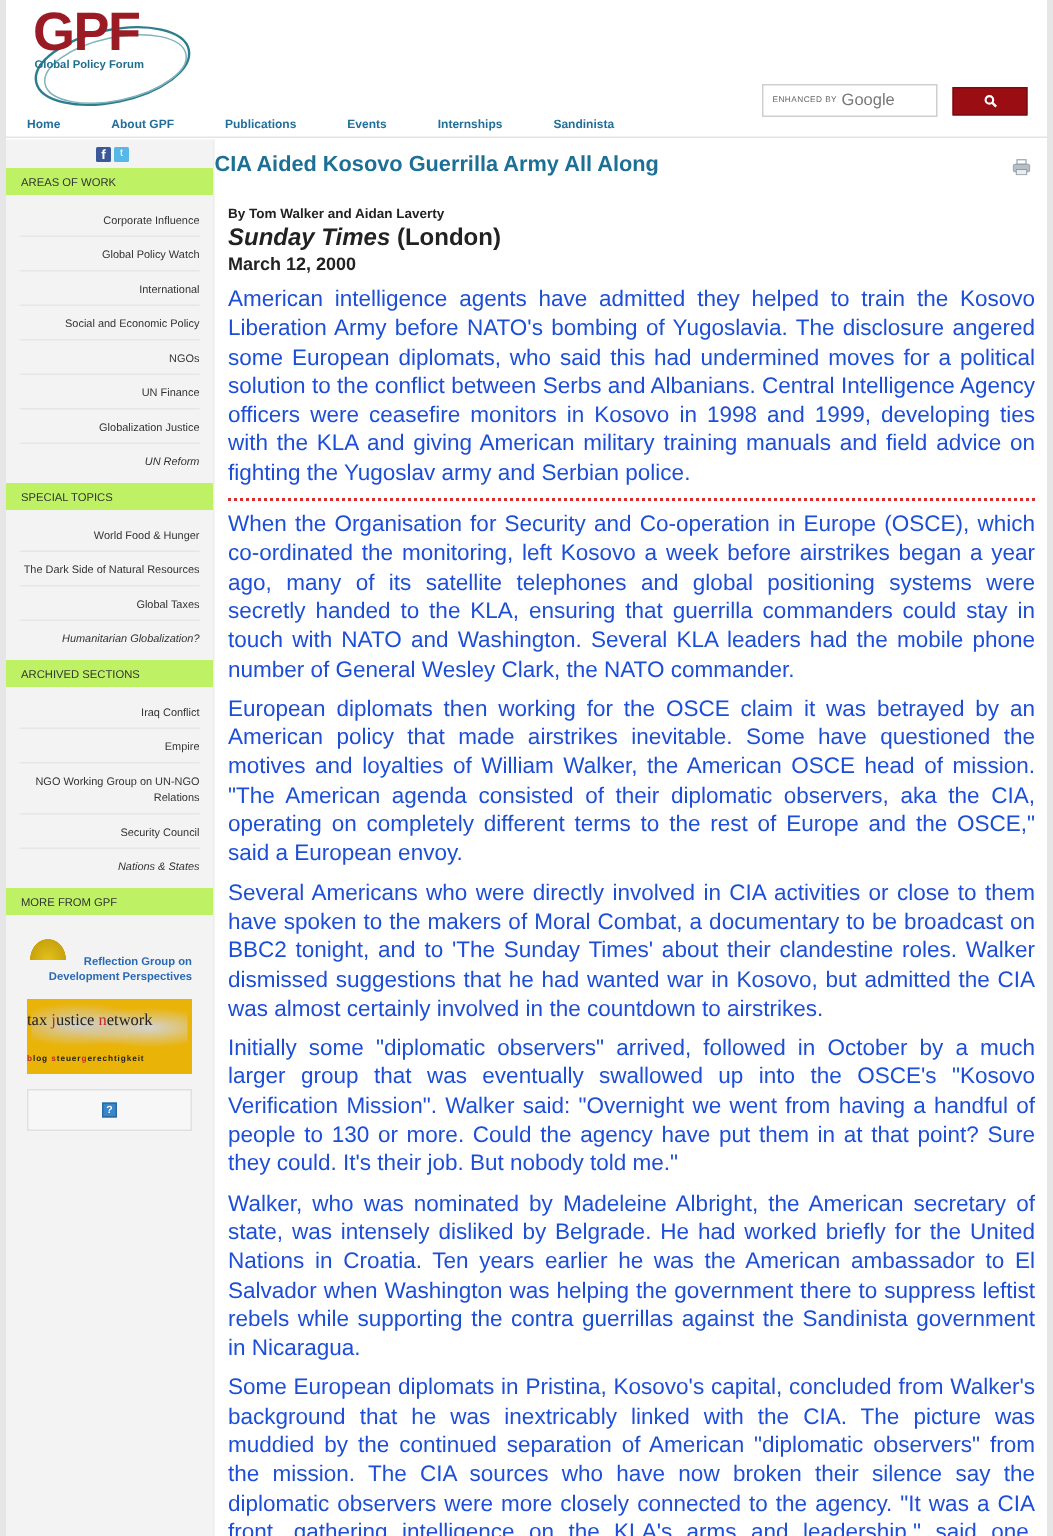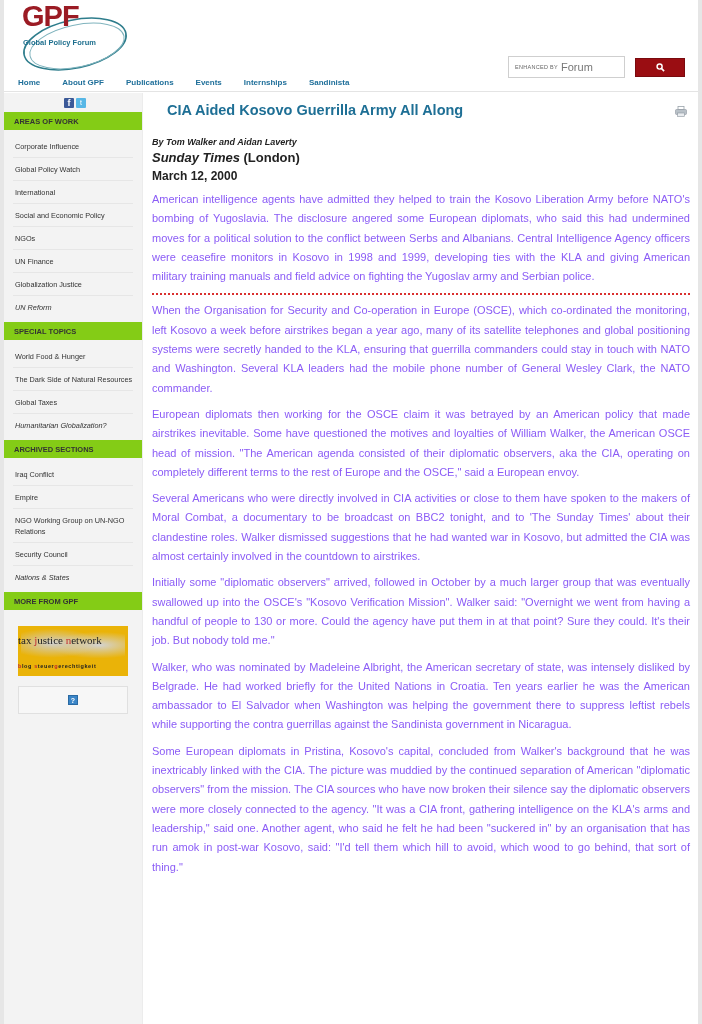"GPF" .logo-gpf { font-size: 29px -> 36px }
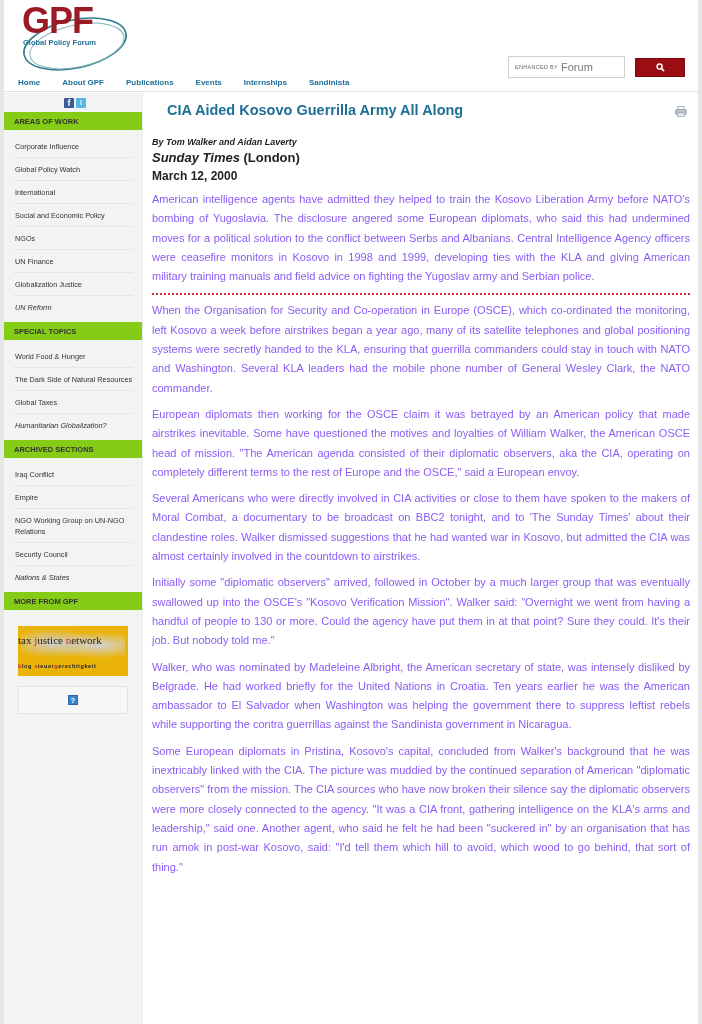"Forum" span.goog { text: Forum -> Google }
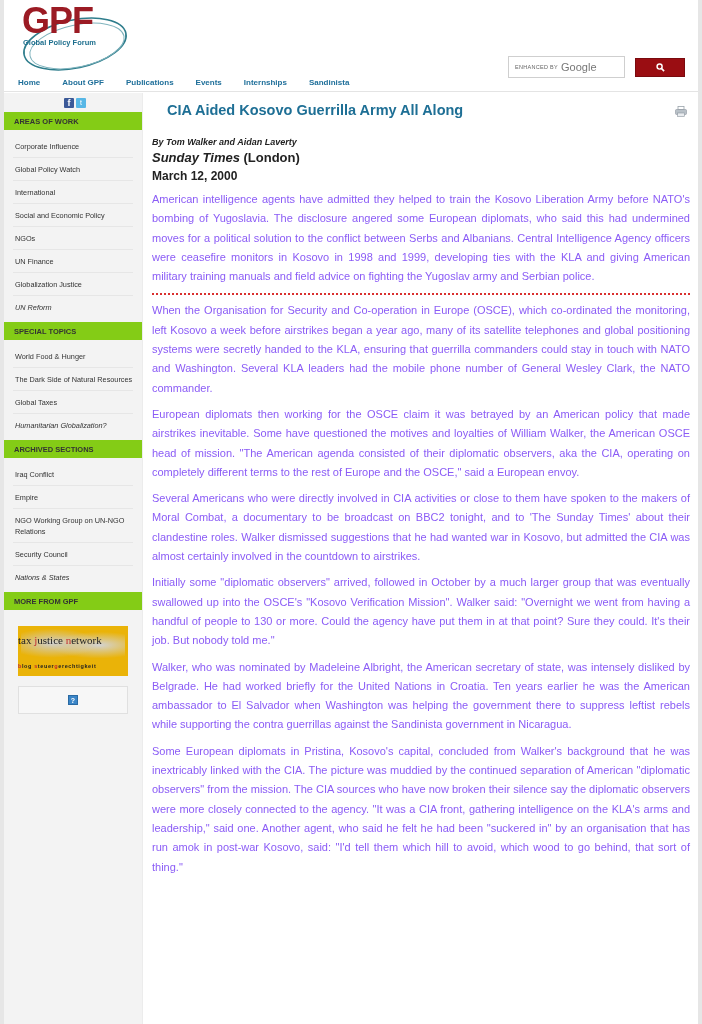"Home" .topnav { gap: 4px -> 16px }
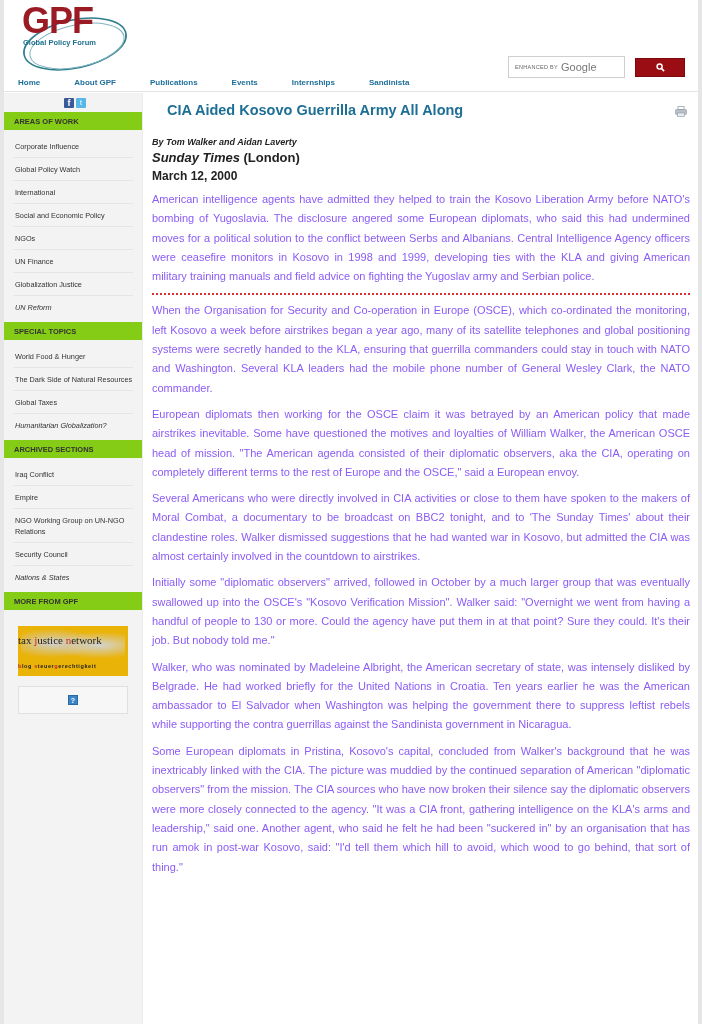"CIA Aided Kosovo Guerrilla Army" .title { left: 24px -> 0 }
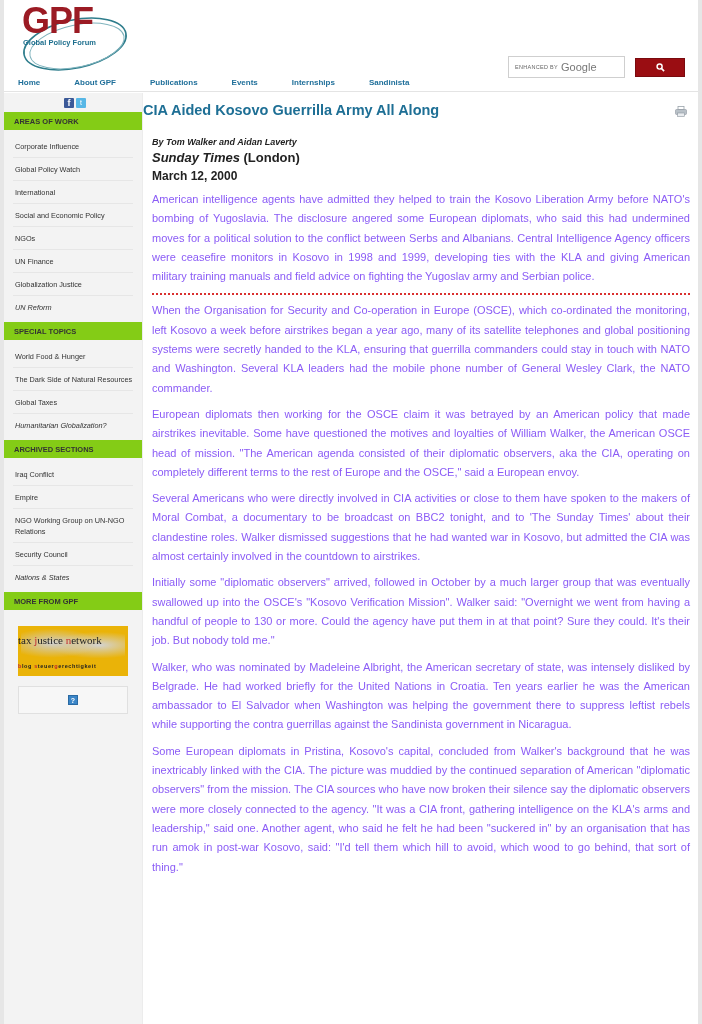"AREAS OF WORK" .side-heading { background: #84cc16 -> #bef264; font-weight: bold -> normal }
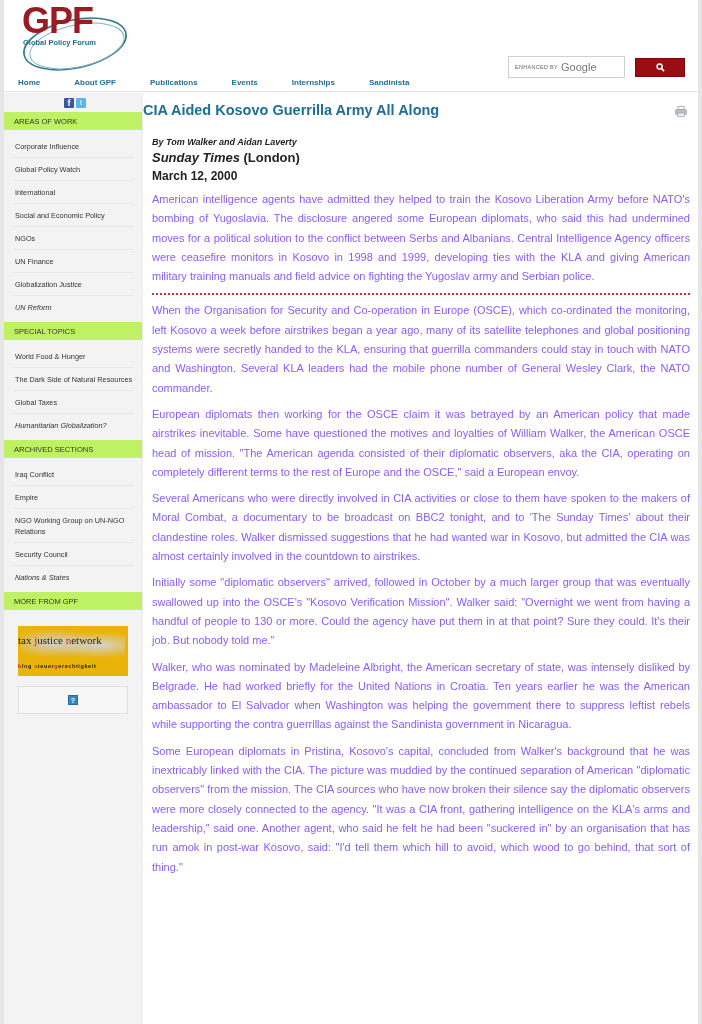"Corporate Influence" .side-item { text-align: none -> right }
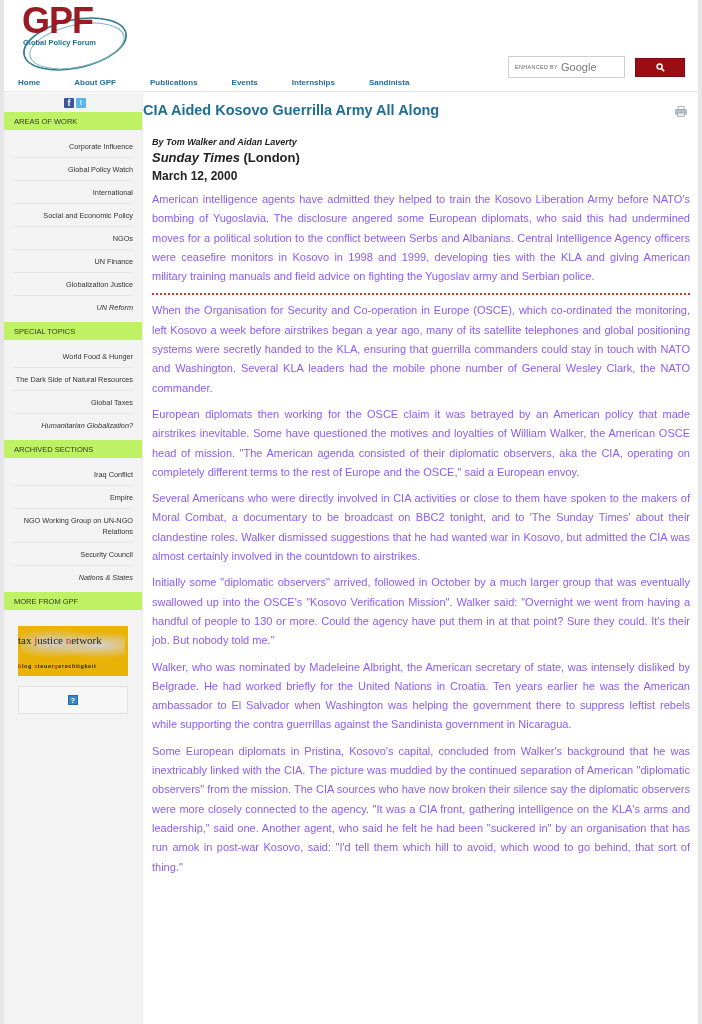"By Tom Walker and Aidan" .byline { font-style: italic -> none }
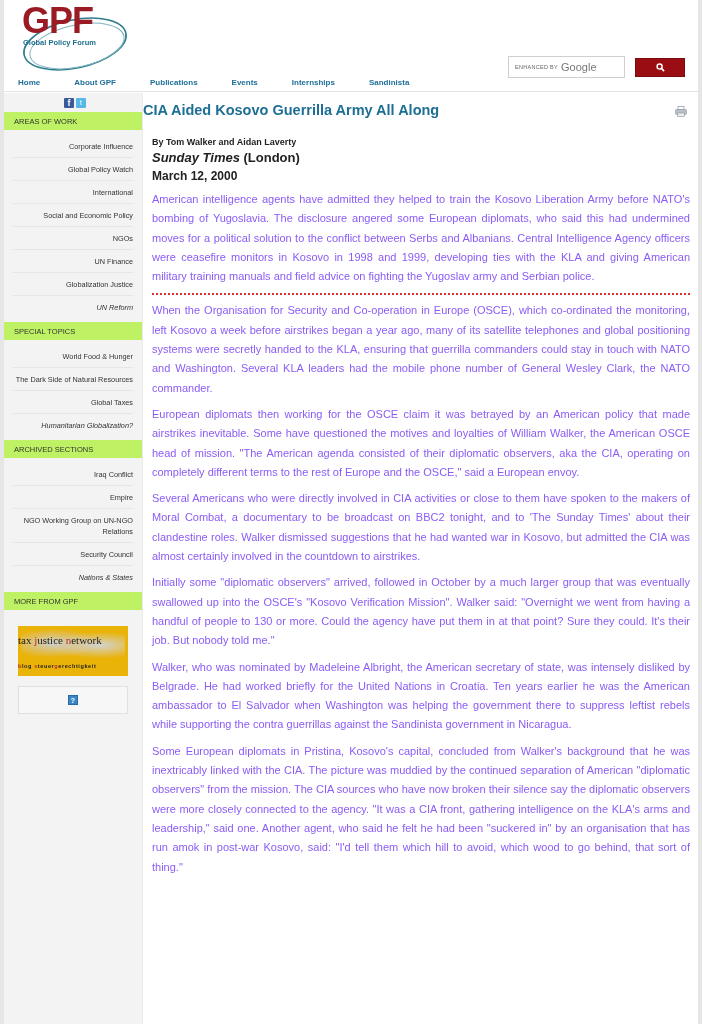"Sunday Times (London)" .source { font-size: 13px -> 16px }
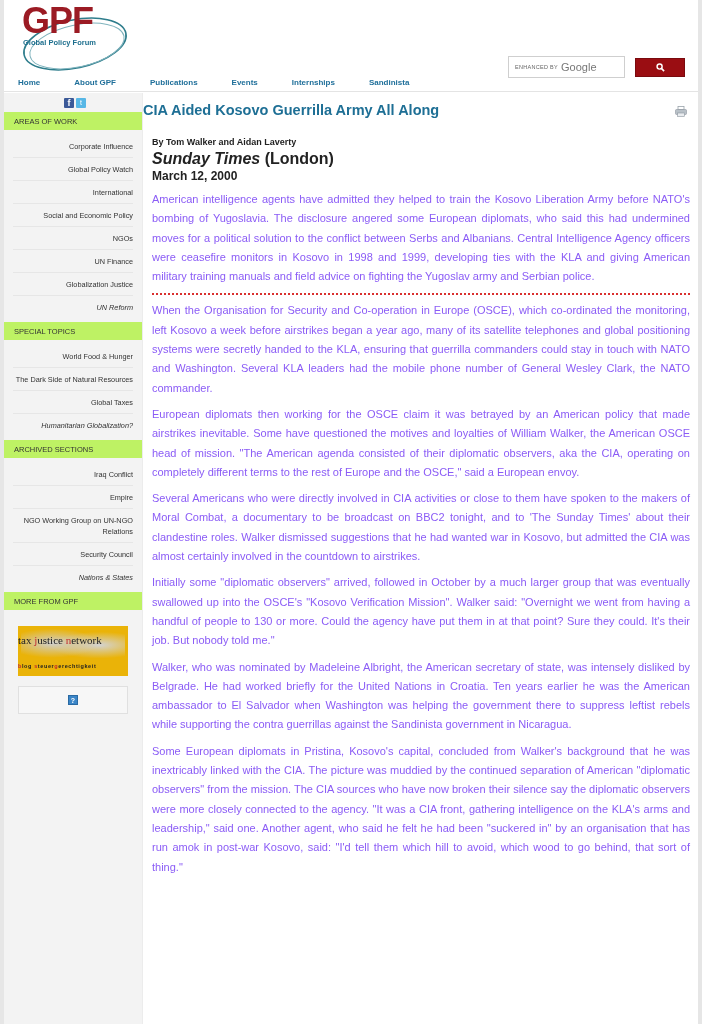"American intelligence agents have" .body p { color: #8b5cf6 -> #1d4ed8; font-size: 11px -> 15px }
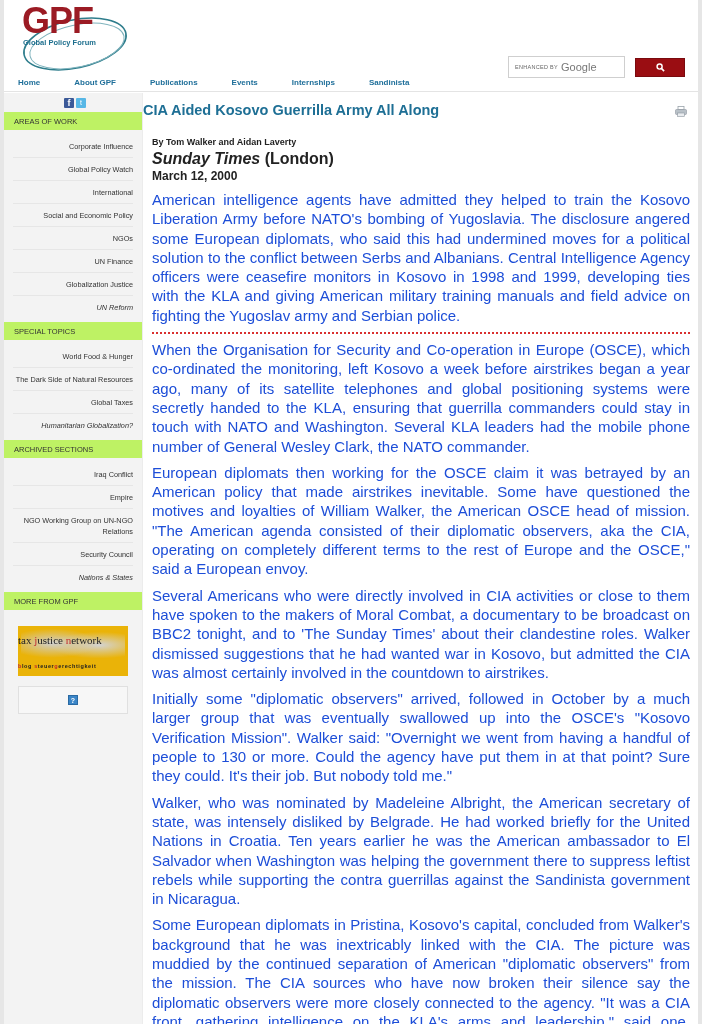"Reflection Group on" div.reflection { html: none -> <div> <span></span> <div> <span>Reflection Group on</span><br> <span>Development Perspectives</span> </div> </div> }
